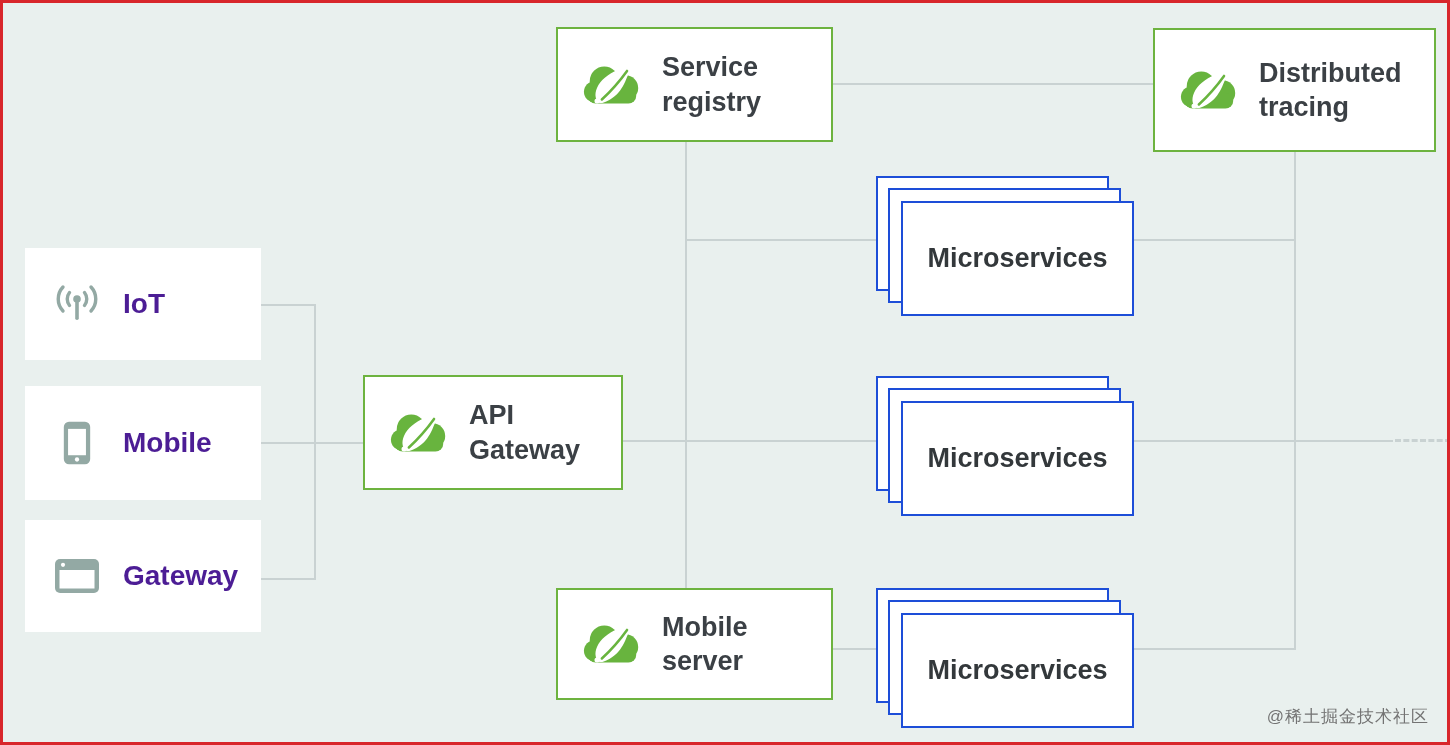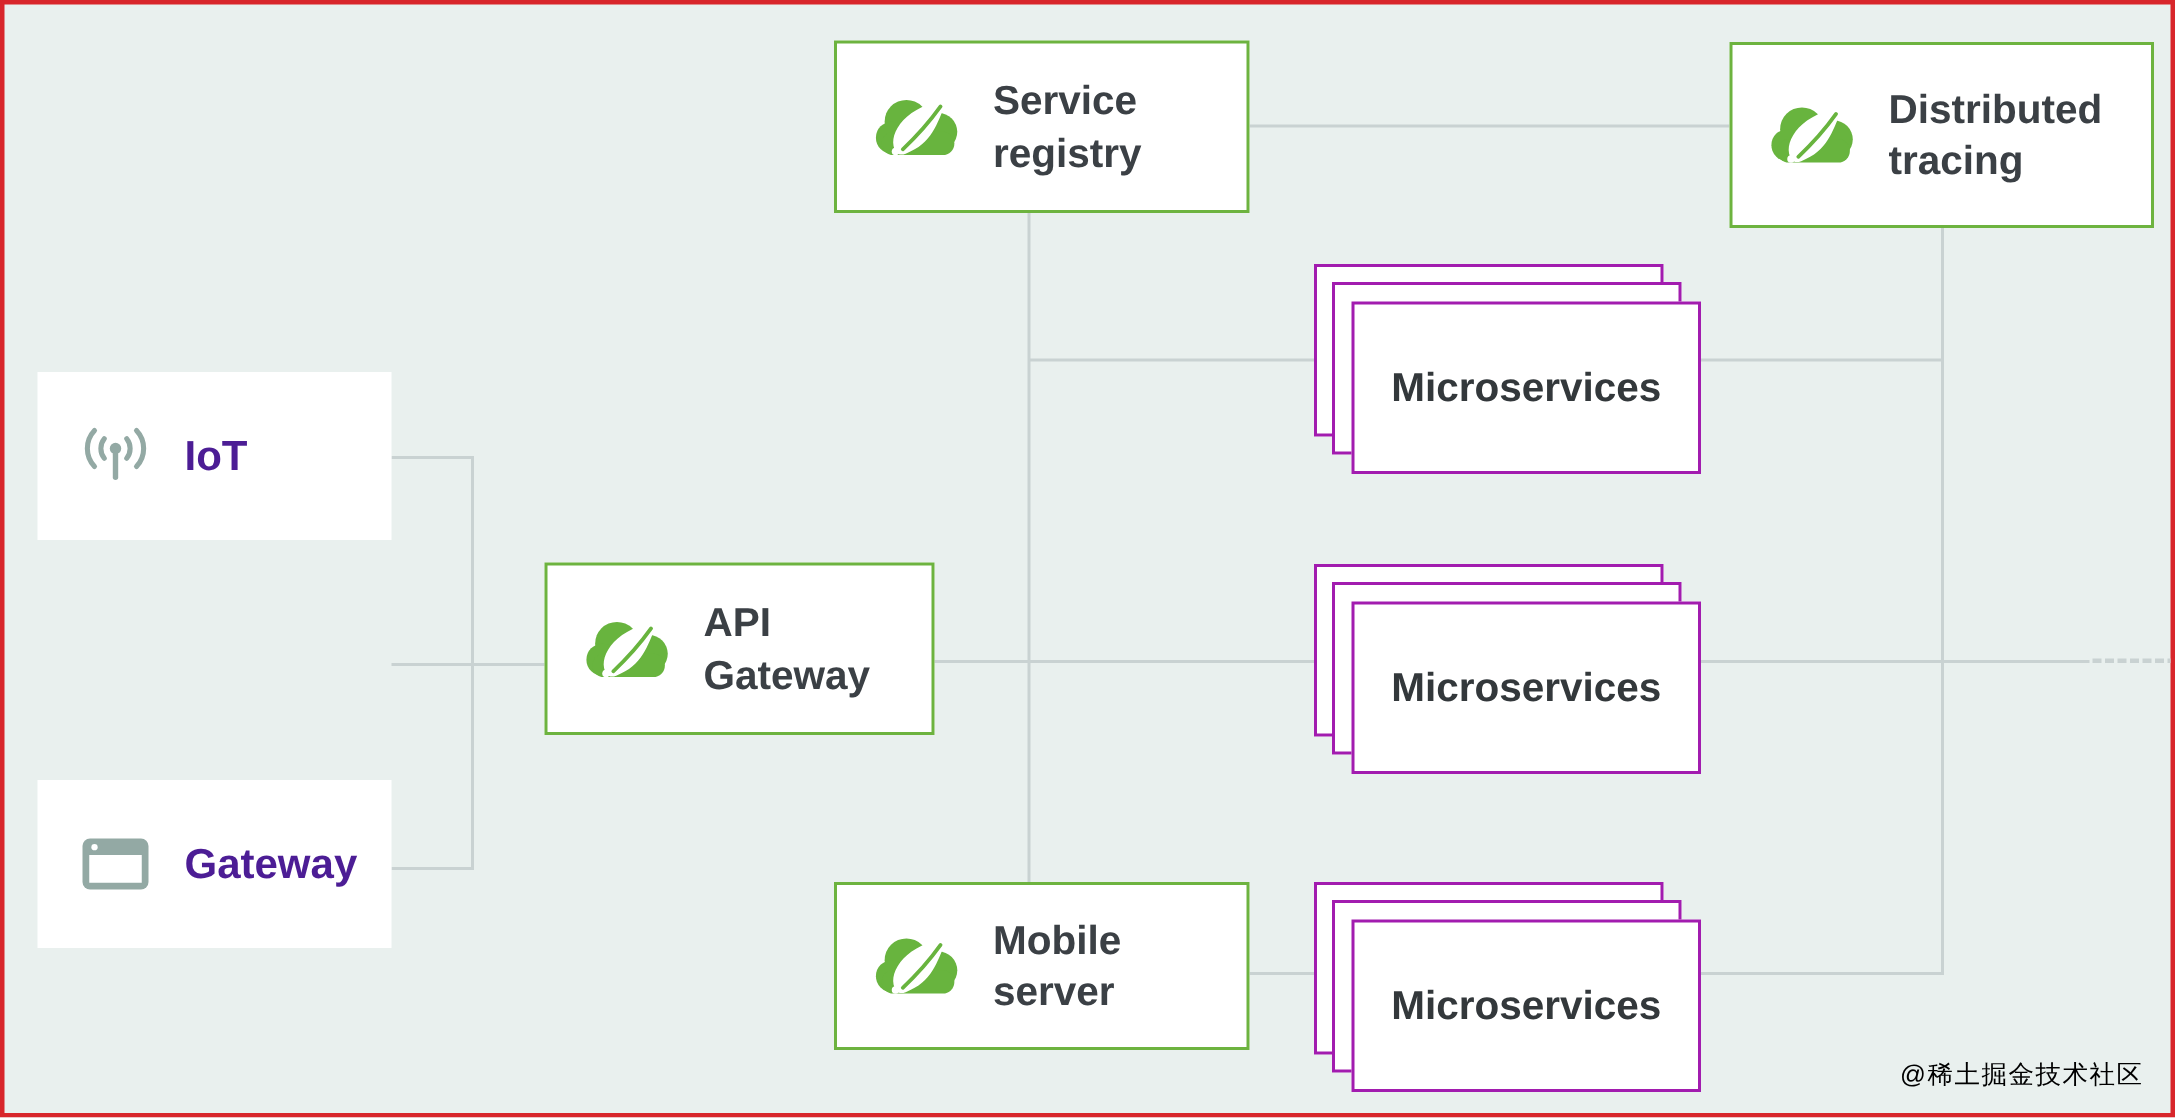"Microservices" .card { border: 2px solid #a21caf -> 2px solid #1d4ed8 }
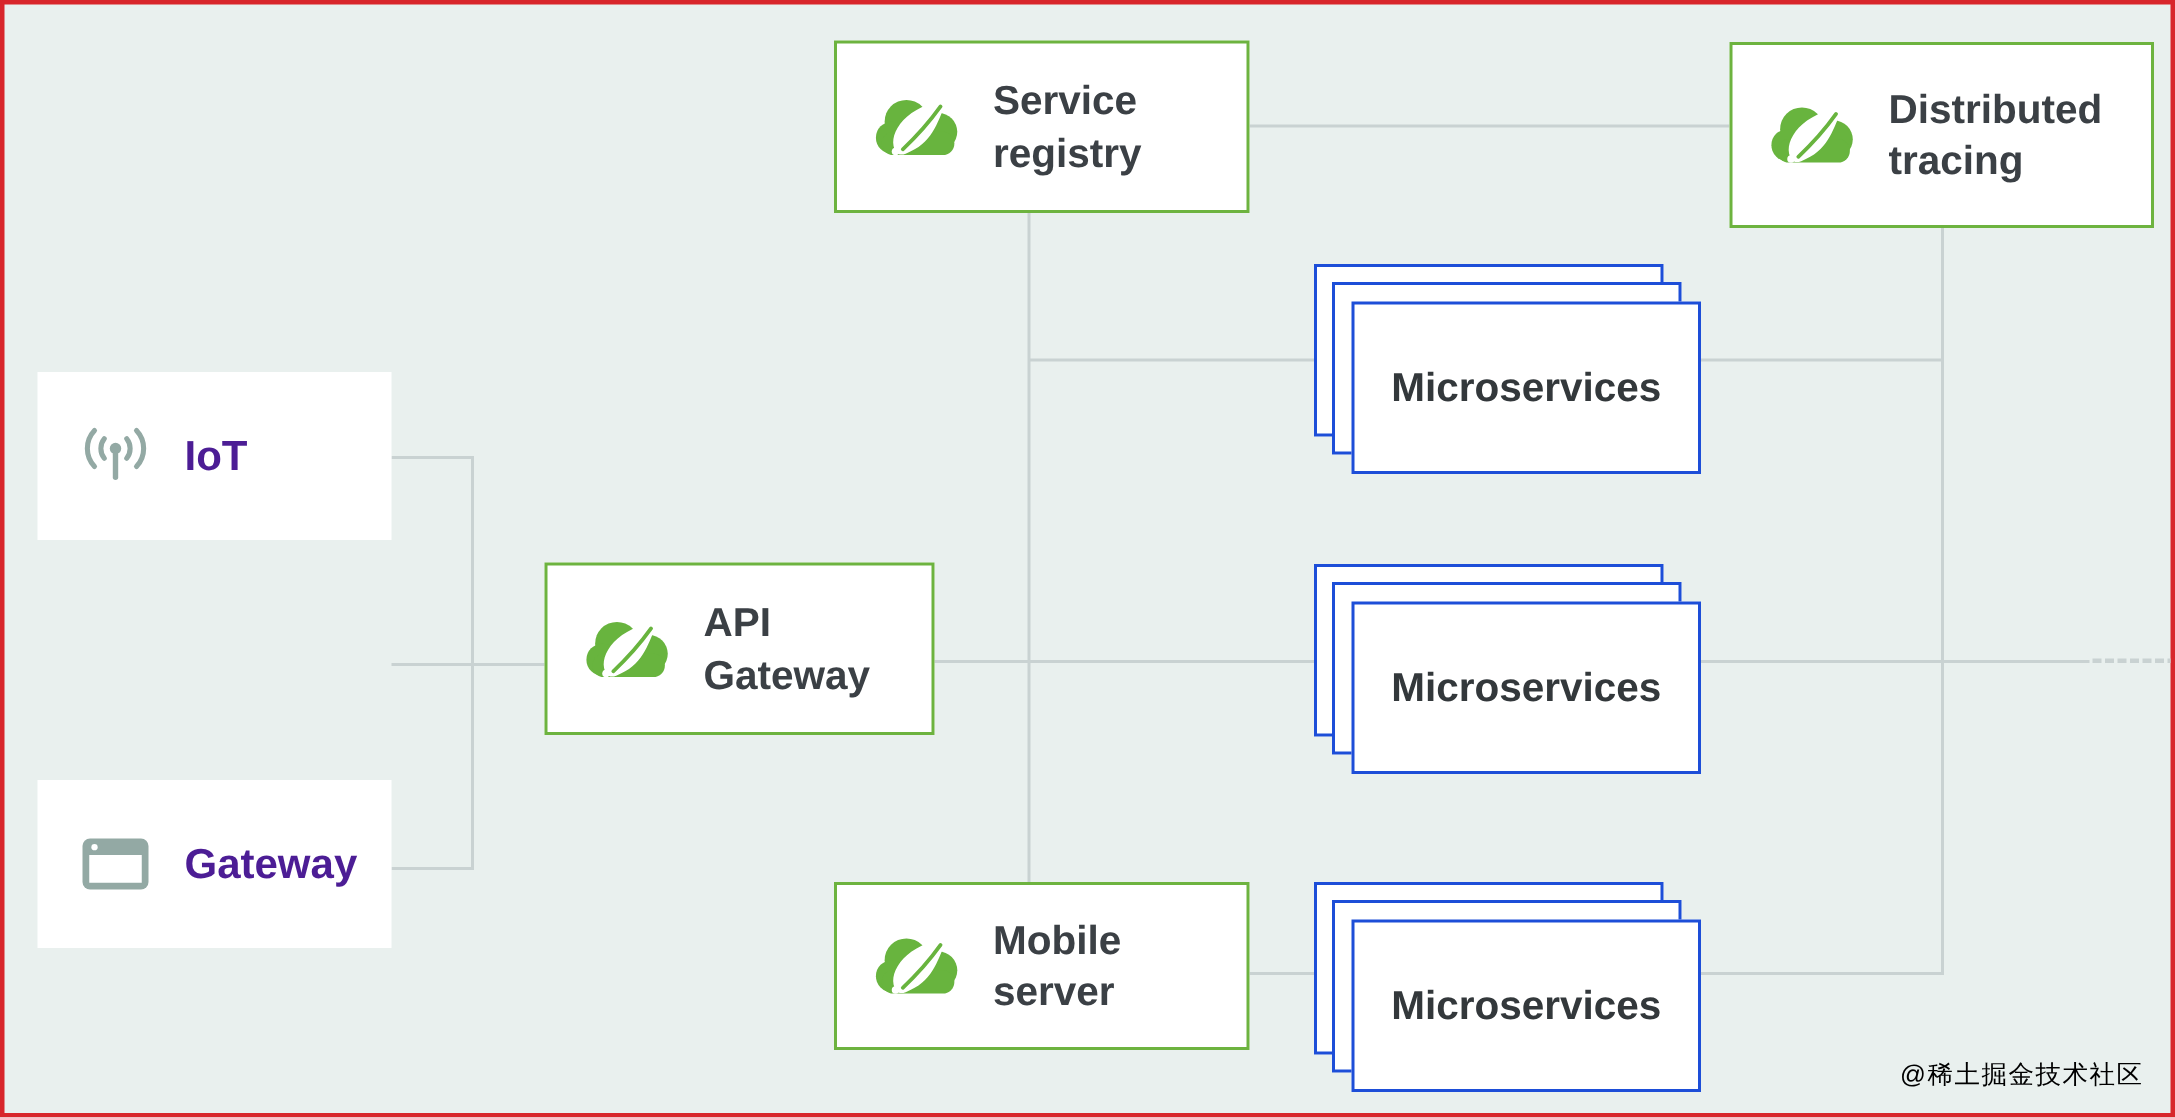"Mobile" div.client { html: none -> <div> <span> <svg> <use></use> </svg> </span> <span>Mobile</span> </div> }
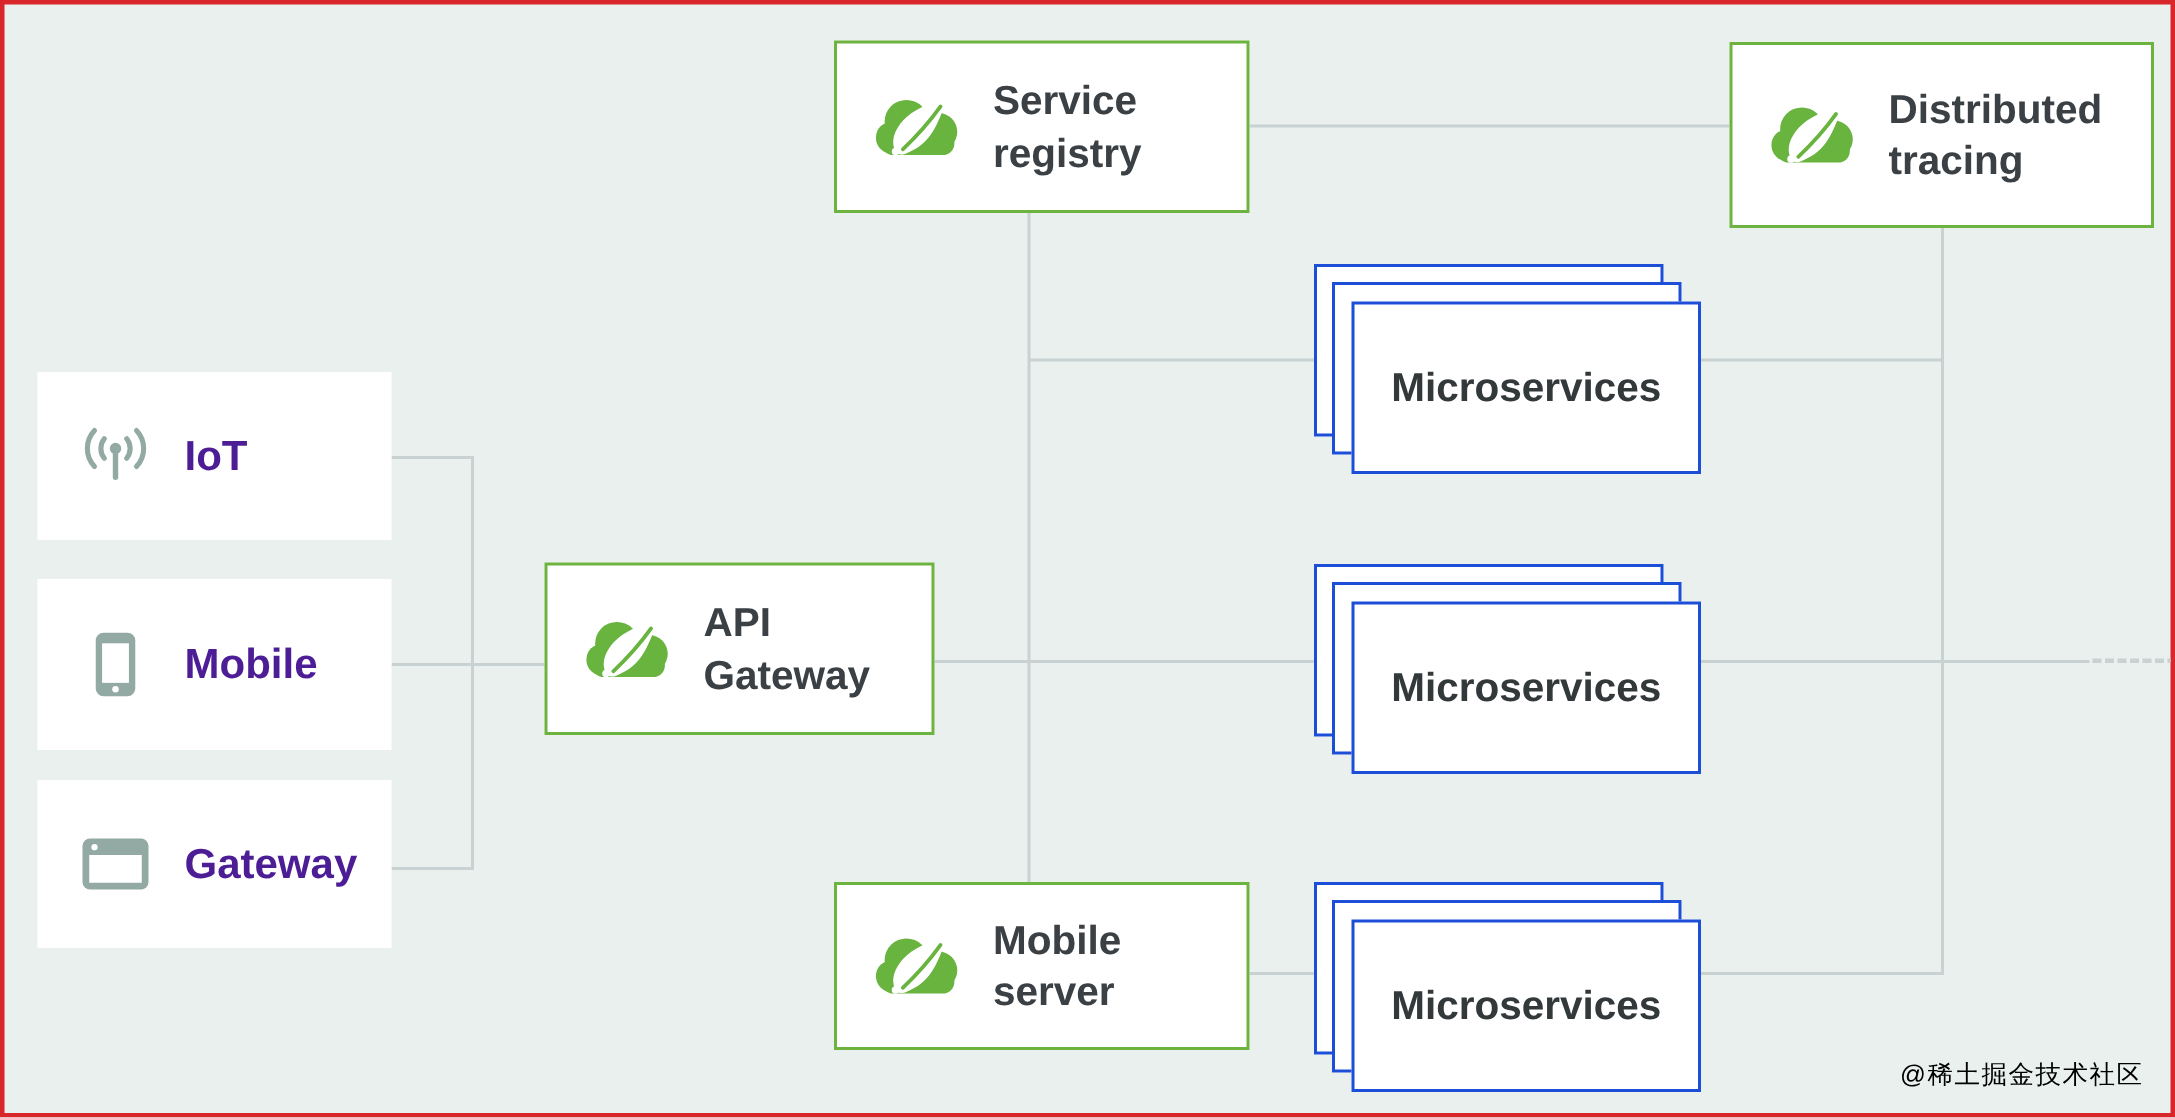"@稀土掘金技术社区" .watermark { color: #000000 -> #737373 }
